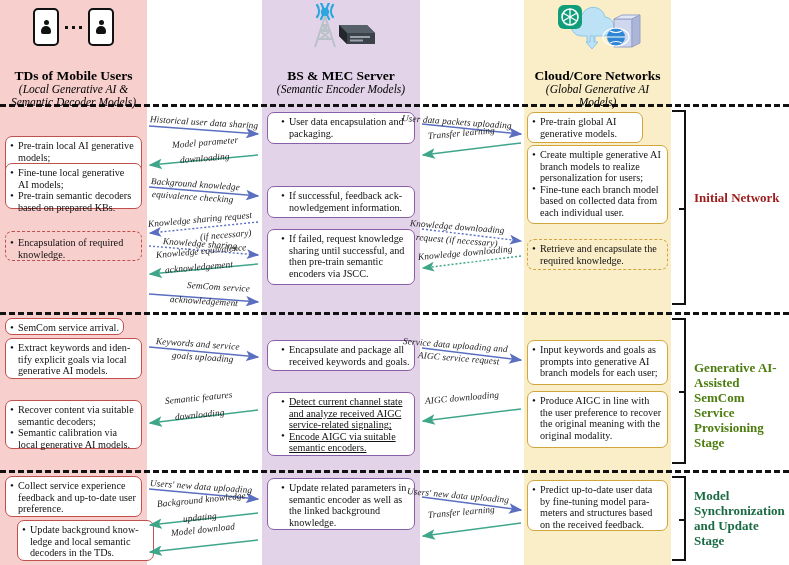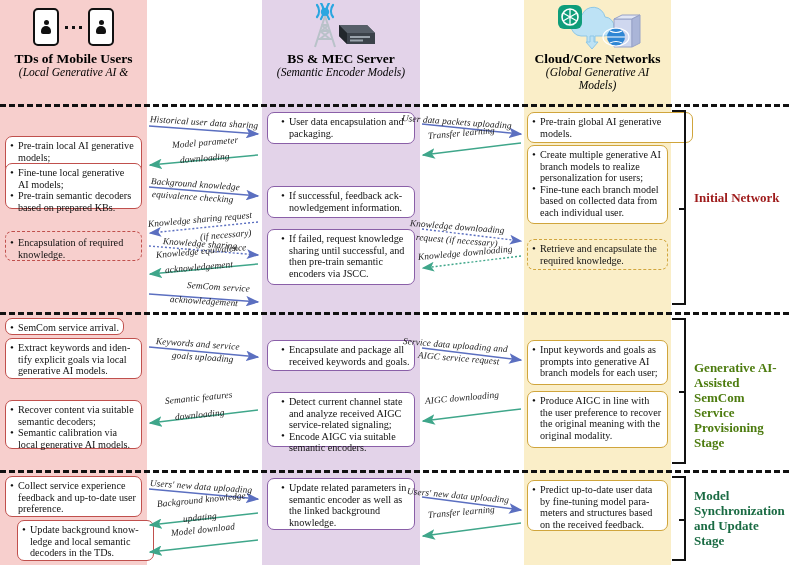"TDs of Mobile Users" .hdr .ttl { margin-top: 0 -> 17px }
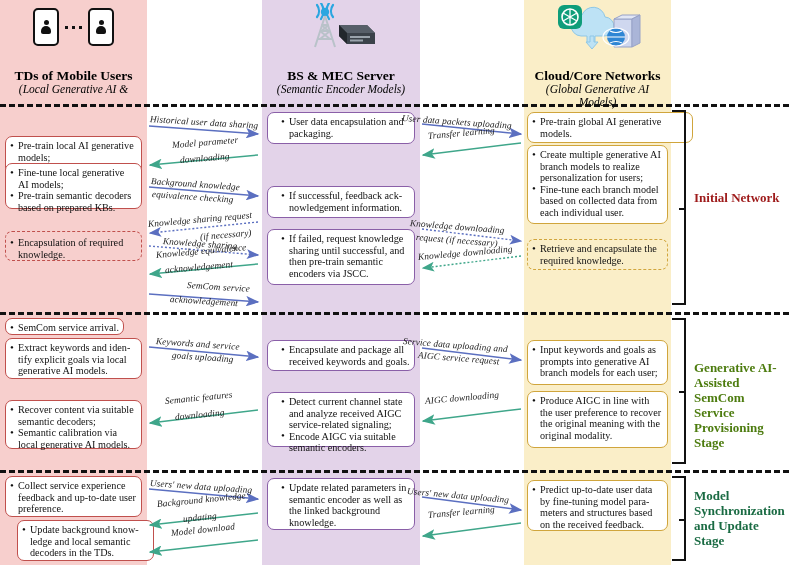"Semantic Decoder Models)" div.sub { html: none -> <div>Semantic Decoder Models)</div> }
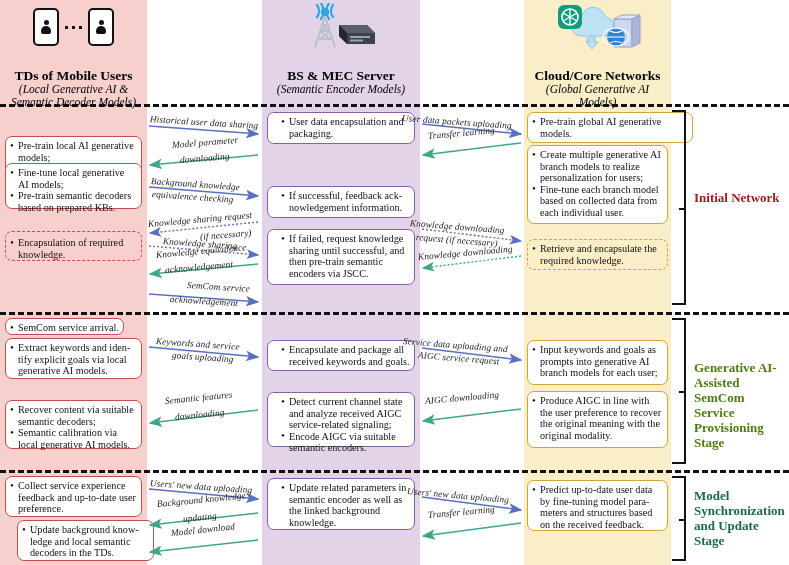"Pre-train global AI generative models." div.box { width: 166px -> 116px }
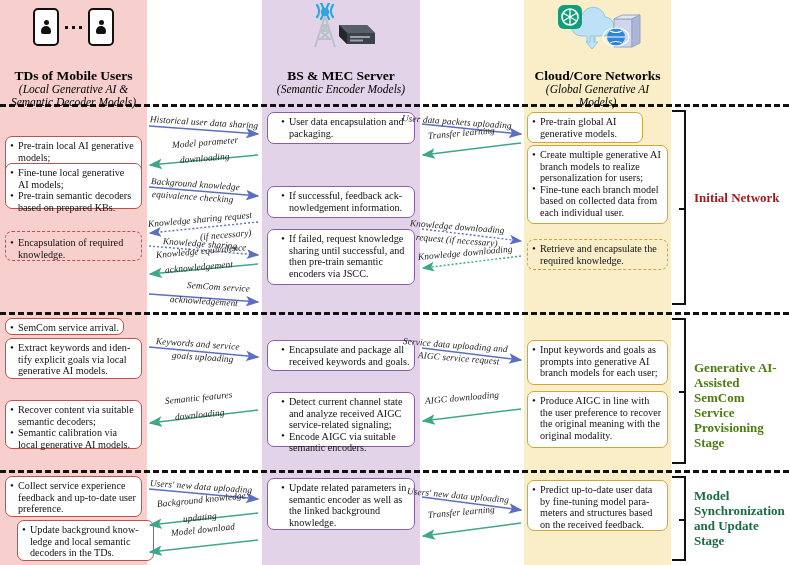"Detect current channel state and" div.box { height: 55px -> 64px; text-decoration: none -> underline }
